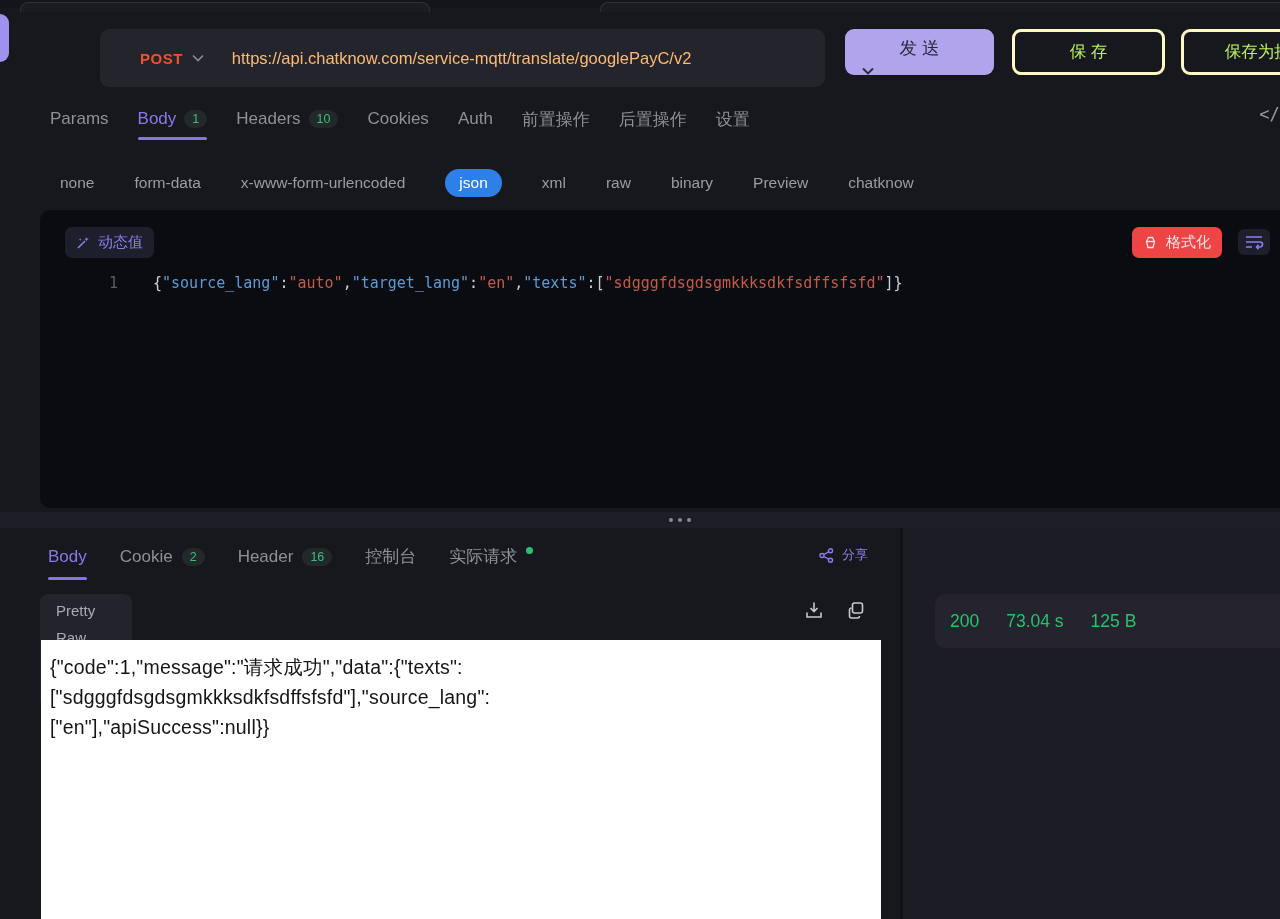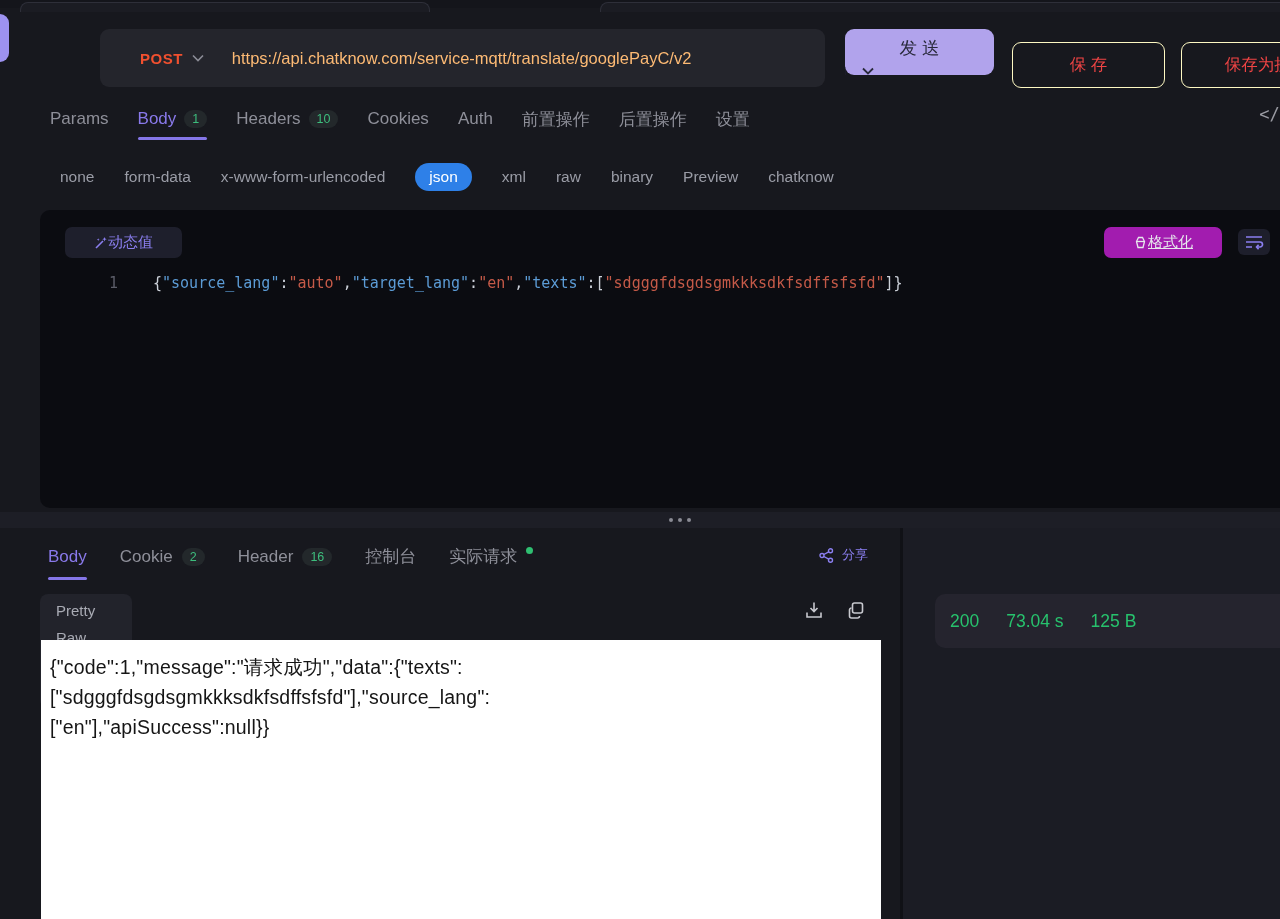"保 存" .ghost-btn { border: 1px solid #fef9c3 -> 3px solid #fef9c3; color: #ef4444 -> #bef264; top: 42px -> 29px }
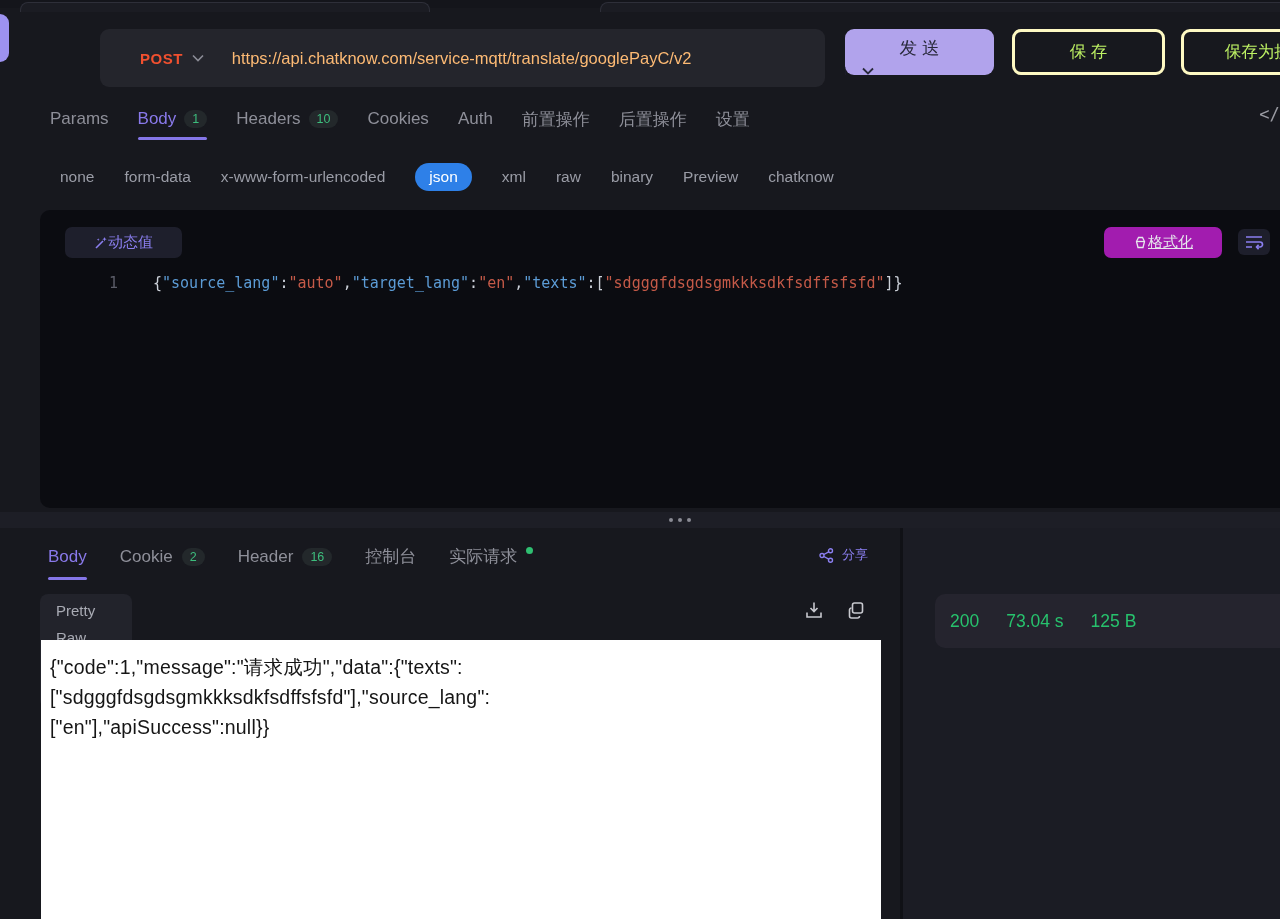"none" .body-types { align-items: flex-start -> flex-end; gap: 30px -> 40px }
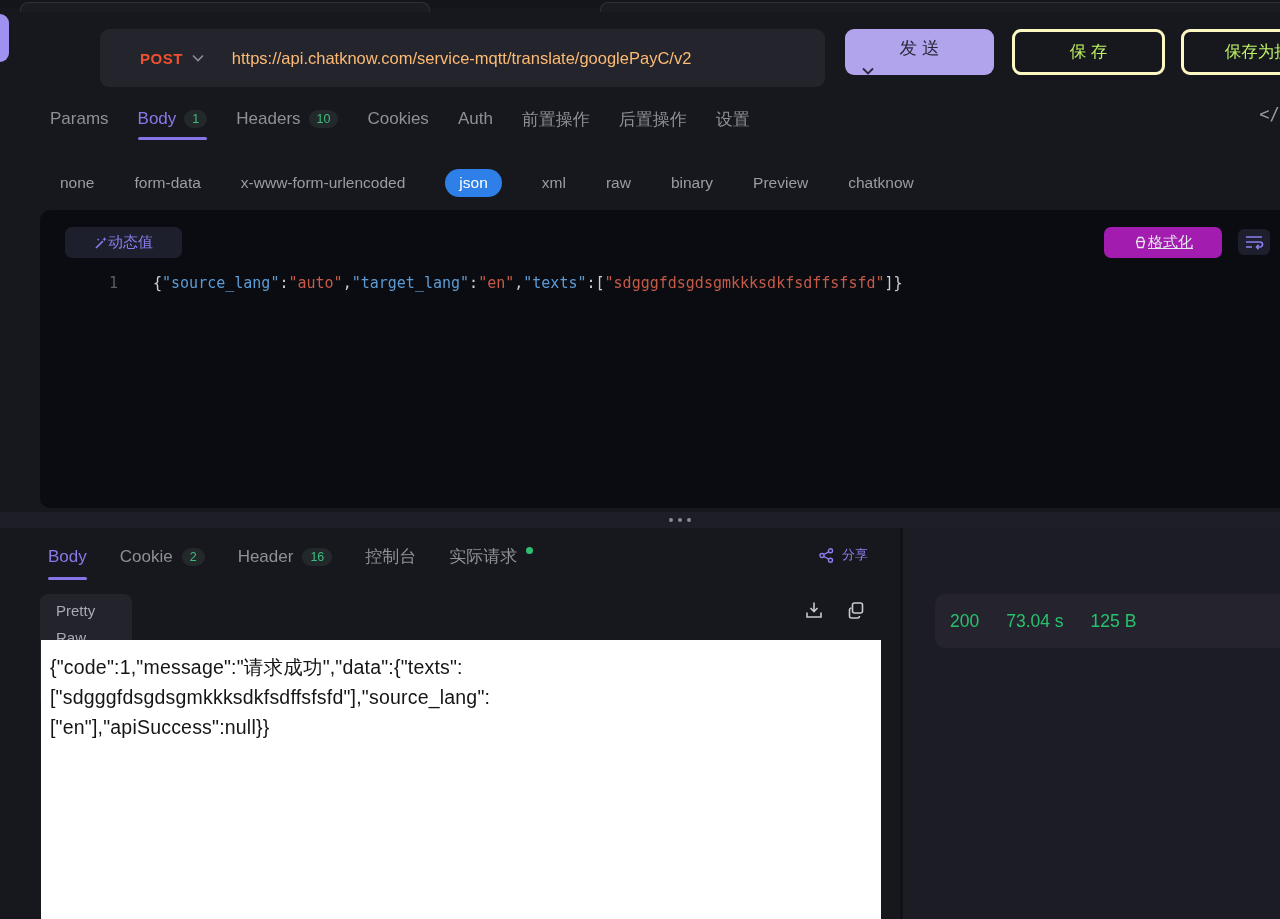"动态值" .chip { gap: none -> 8px; padding: 6px 29px -> 6px 11px }
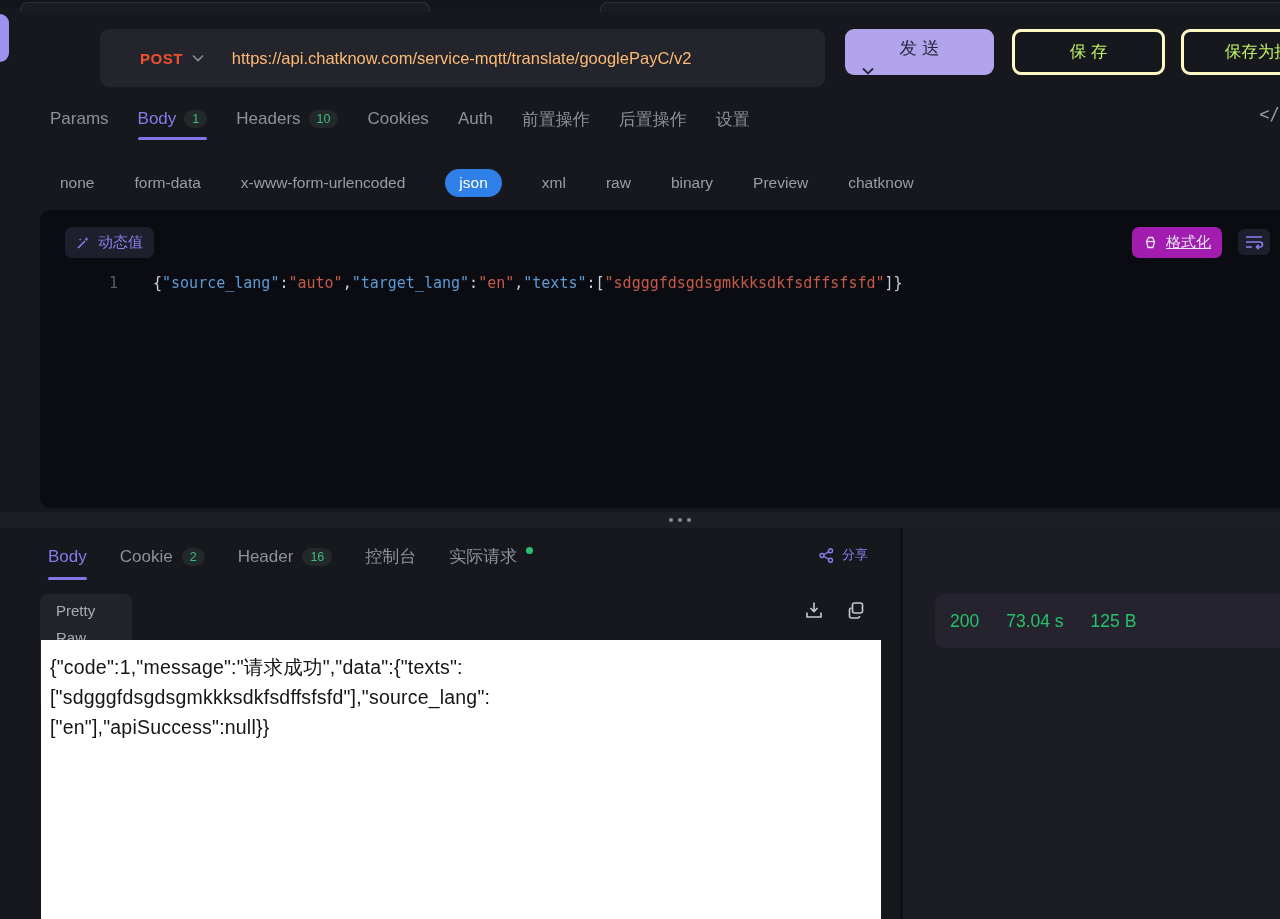"格式化" .fmt-chip { background: #a21caf -> #ef4444; text-decoration: underline -> none }
